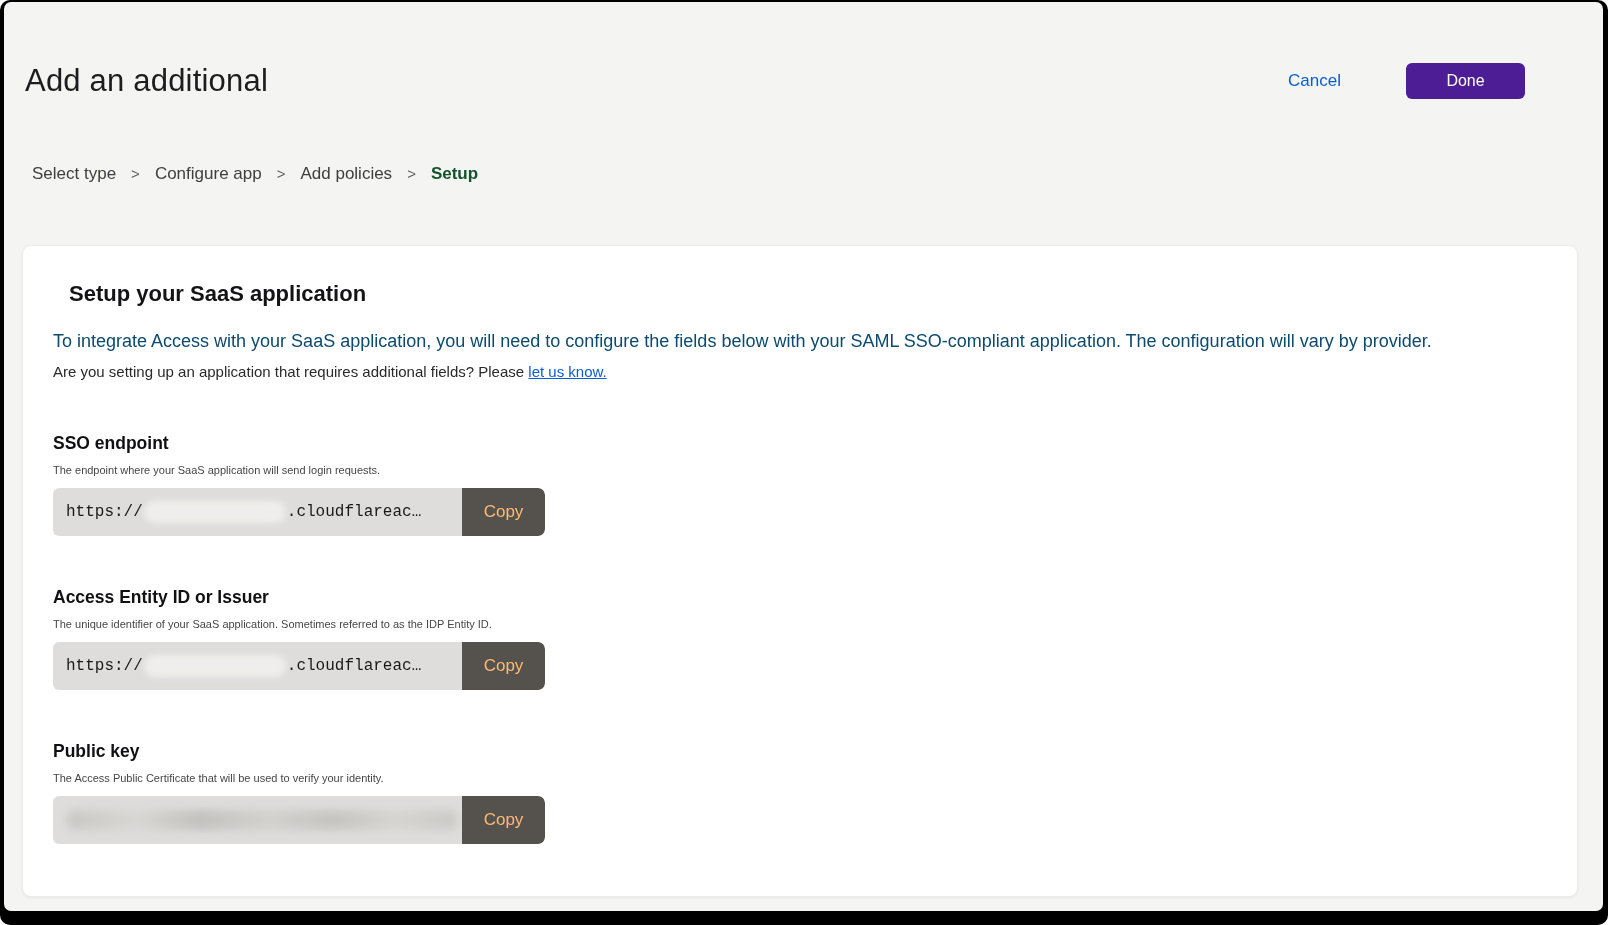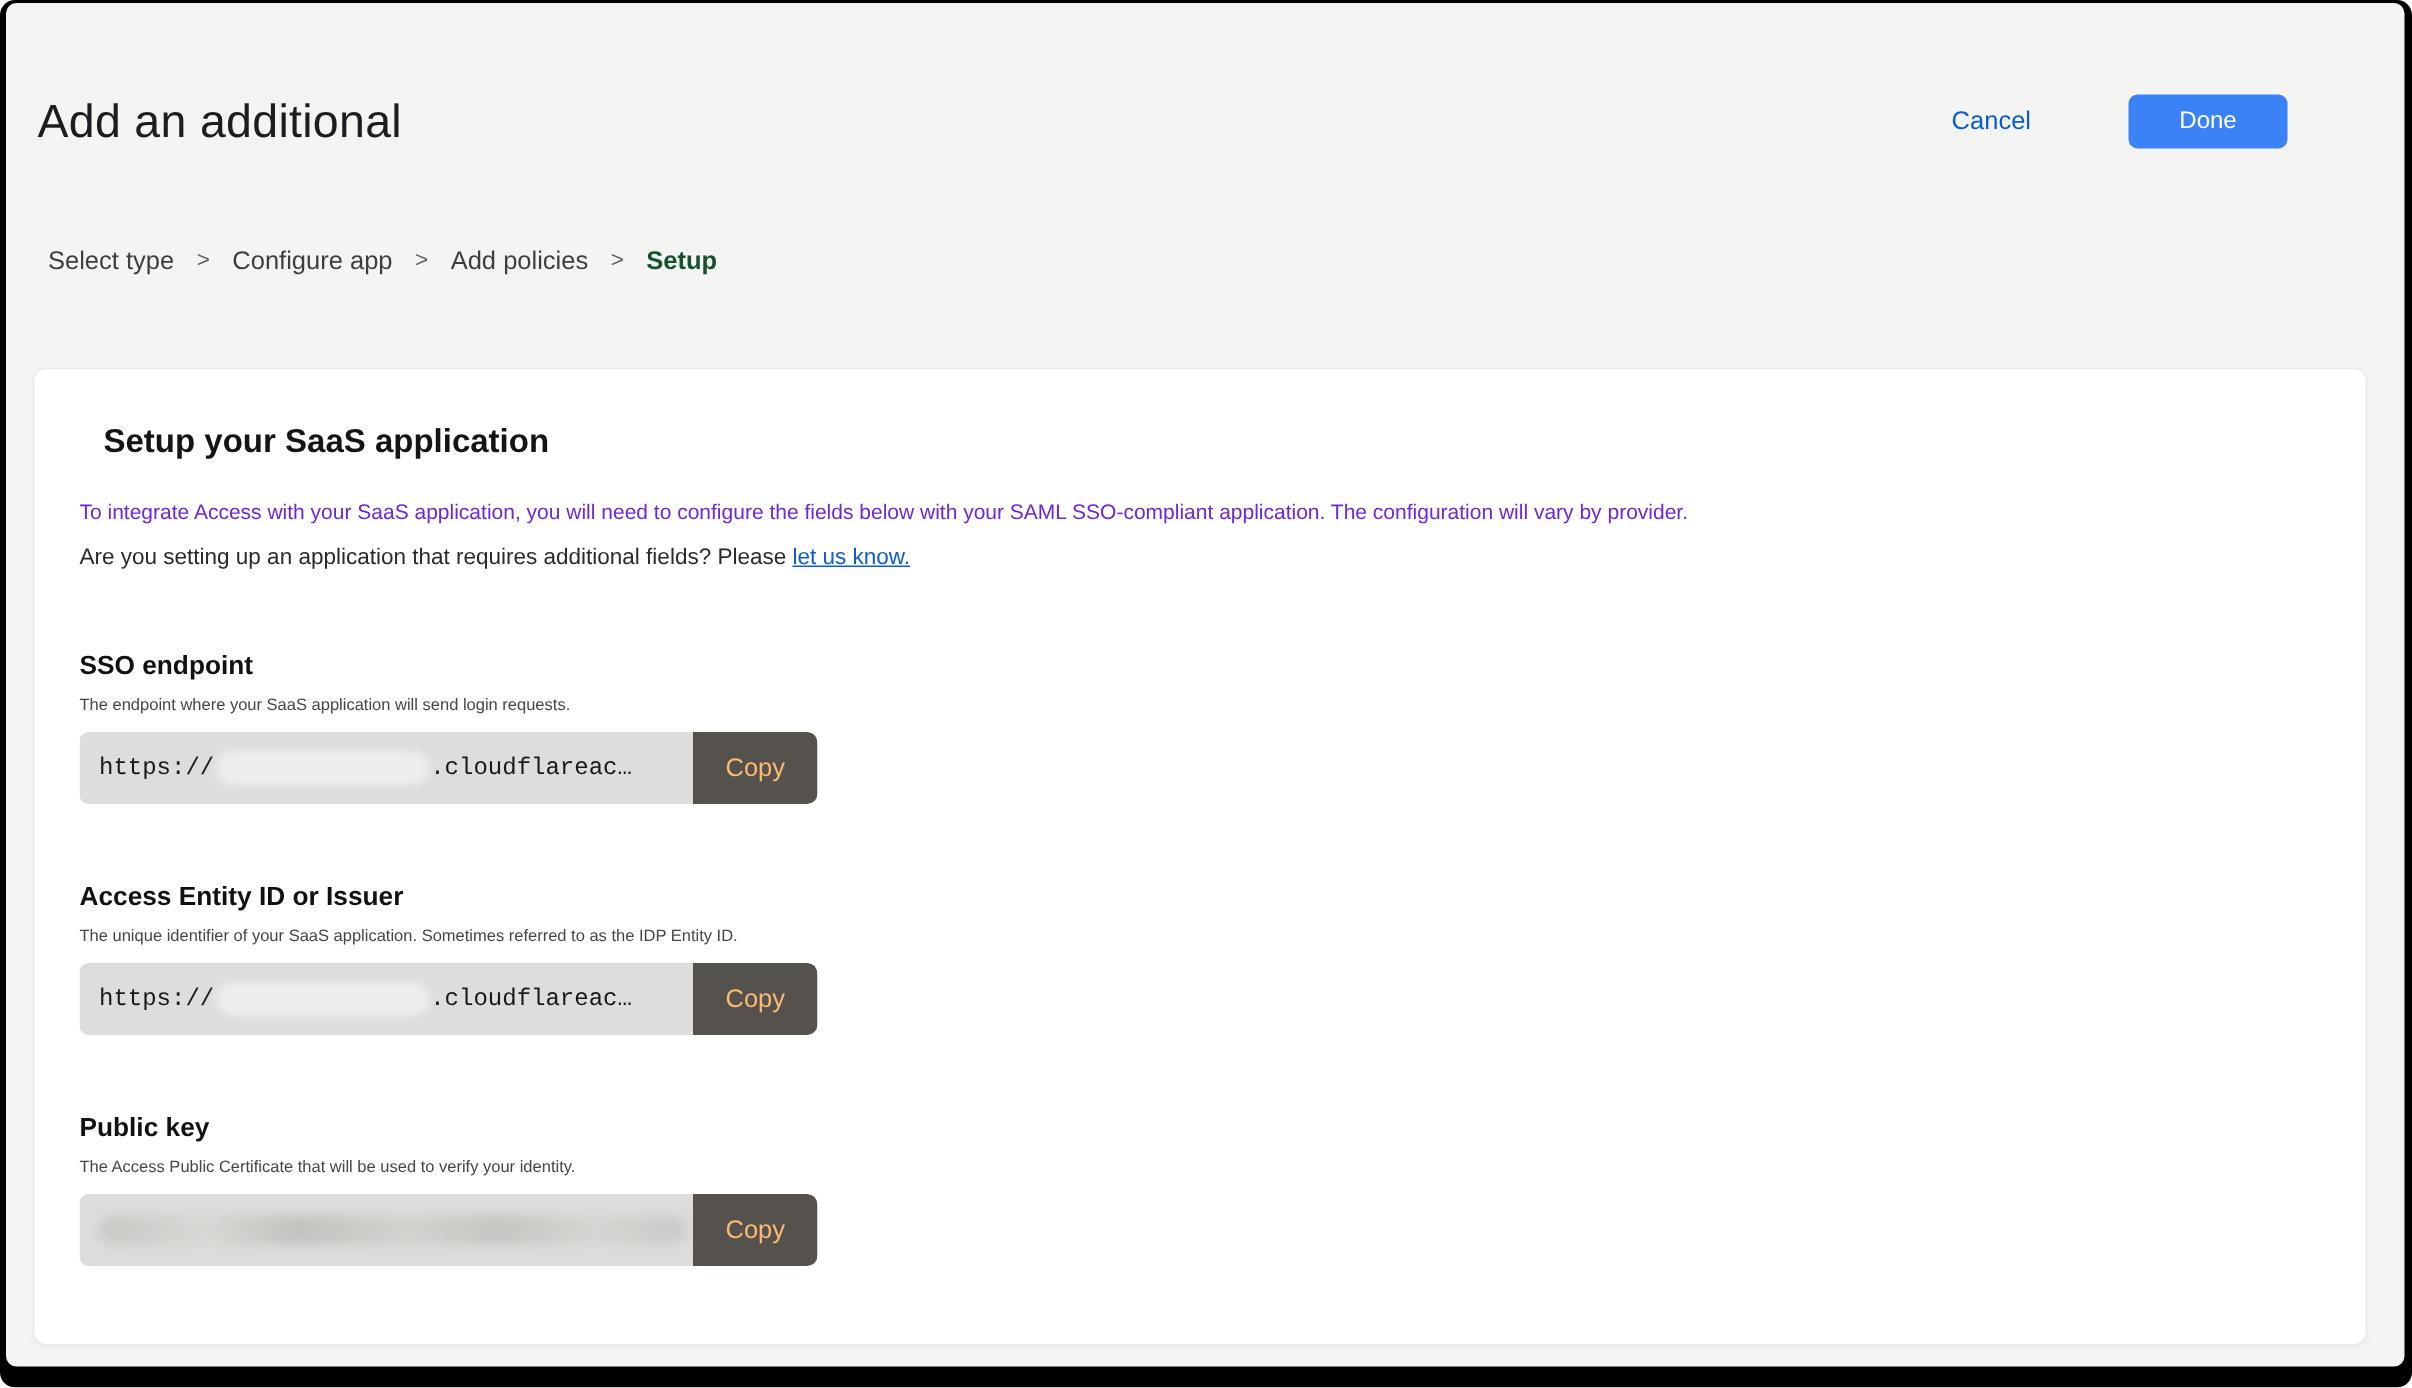"Done" .done-btn { background: #3b82f6 -> #4c1d95; width: 106px -> 119px }
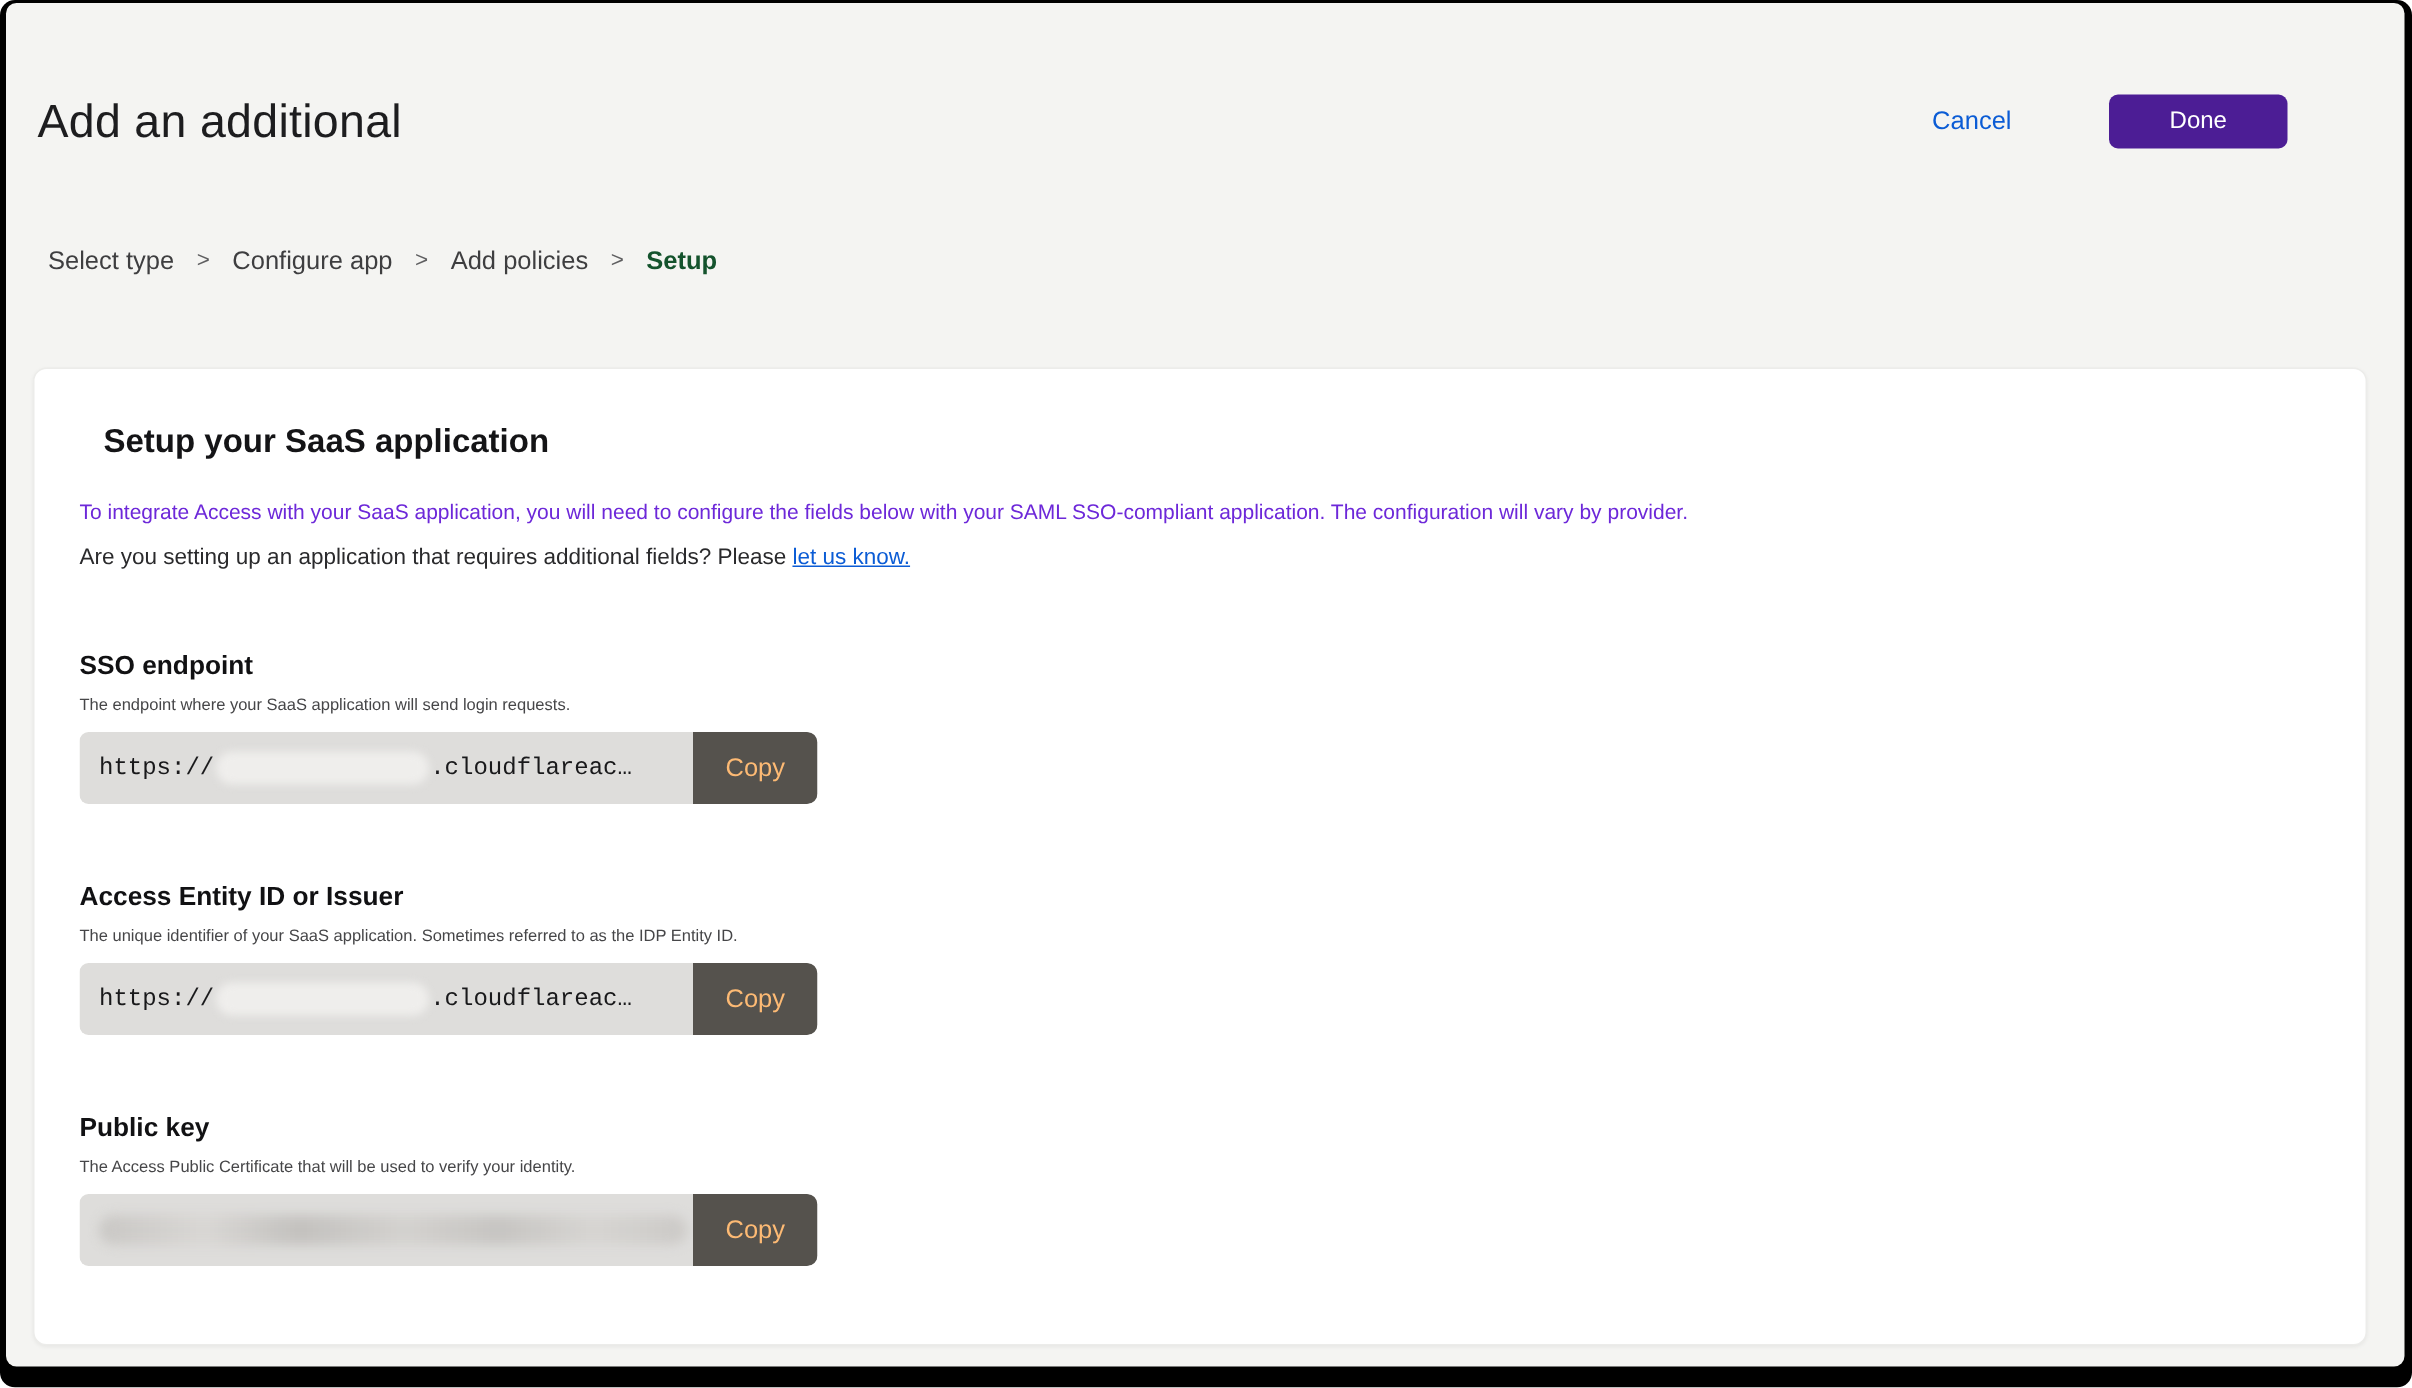"To integrate Access with your" .card-intro { color: #6d28d9 -> #0c4a6e; font-size: 14px -> 18px }
